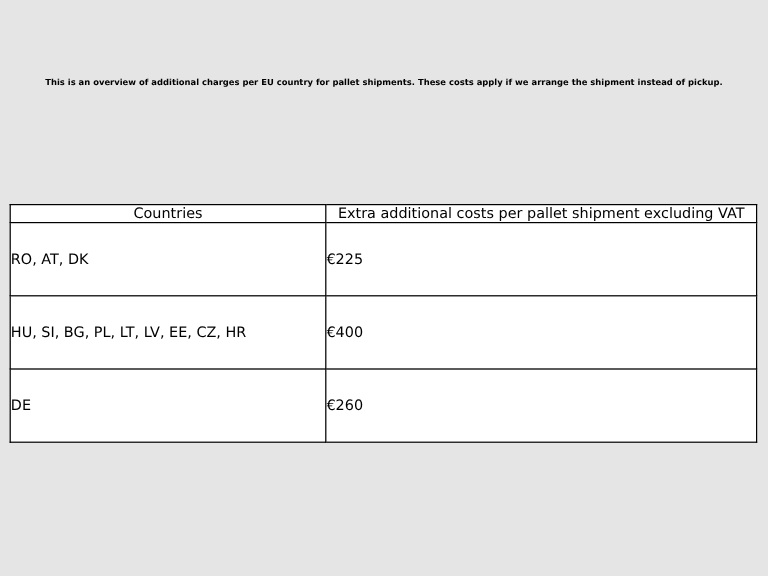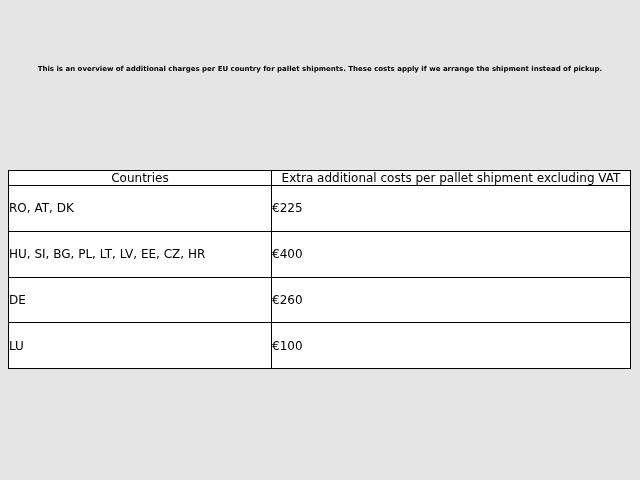"LU" tr { html: <tr> <td>LU</td> <td>€100</td> </tr> -> none }
